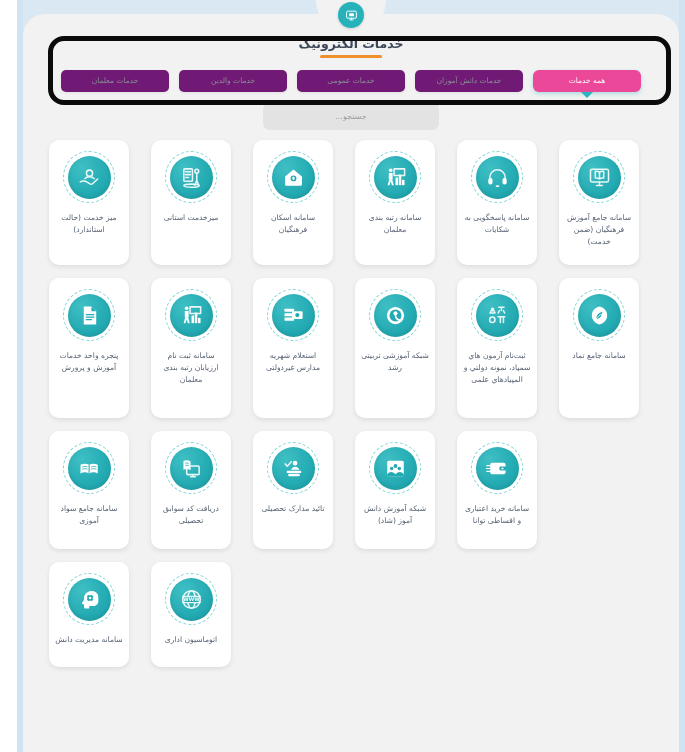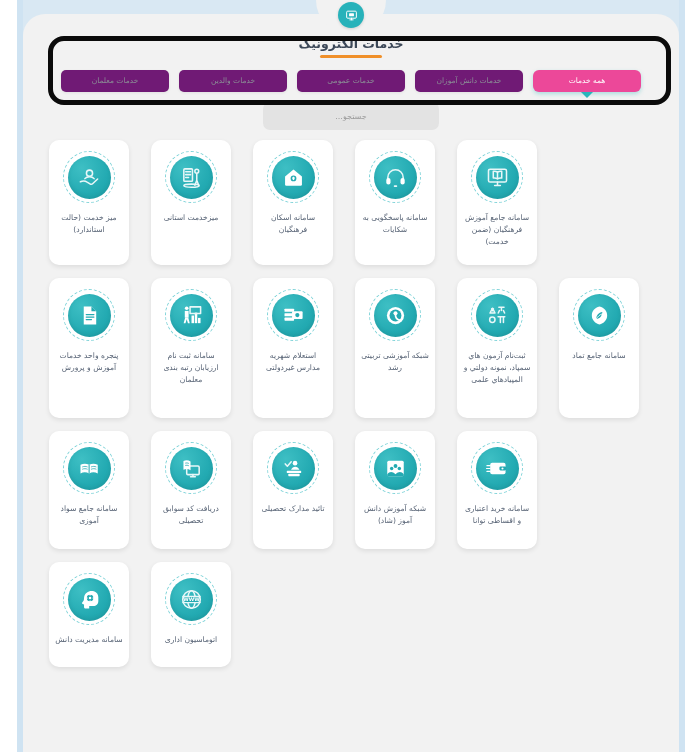"سامانه رتبه بندی معلمان" div.card { html: none -> <div> <div> <div> <svg> <circle></circle> <path></path> <path></path> <rect></rect> <rect></rect> <rect></rect> <path></path> </svg> </div> </div> <div>سامانه رتبه بندی معلمان</div> </div> }
